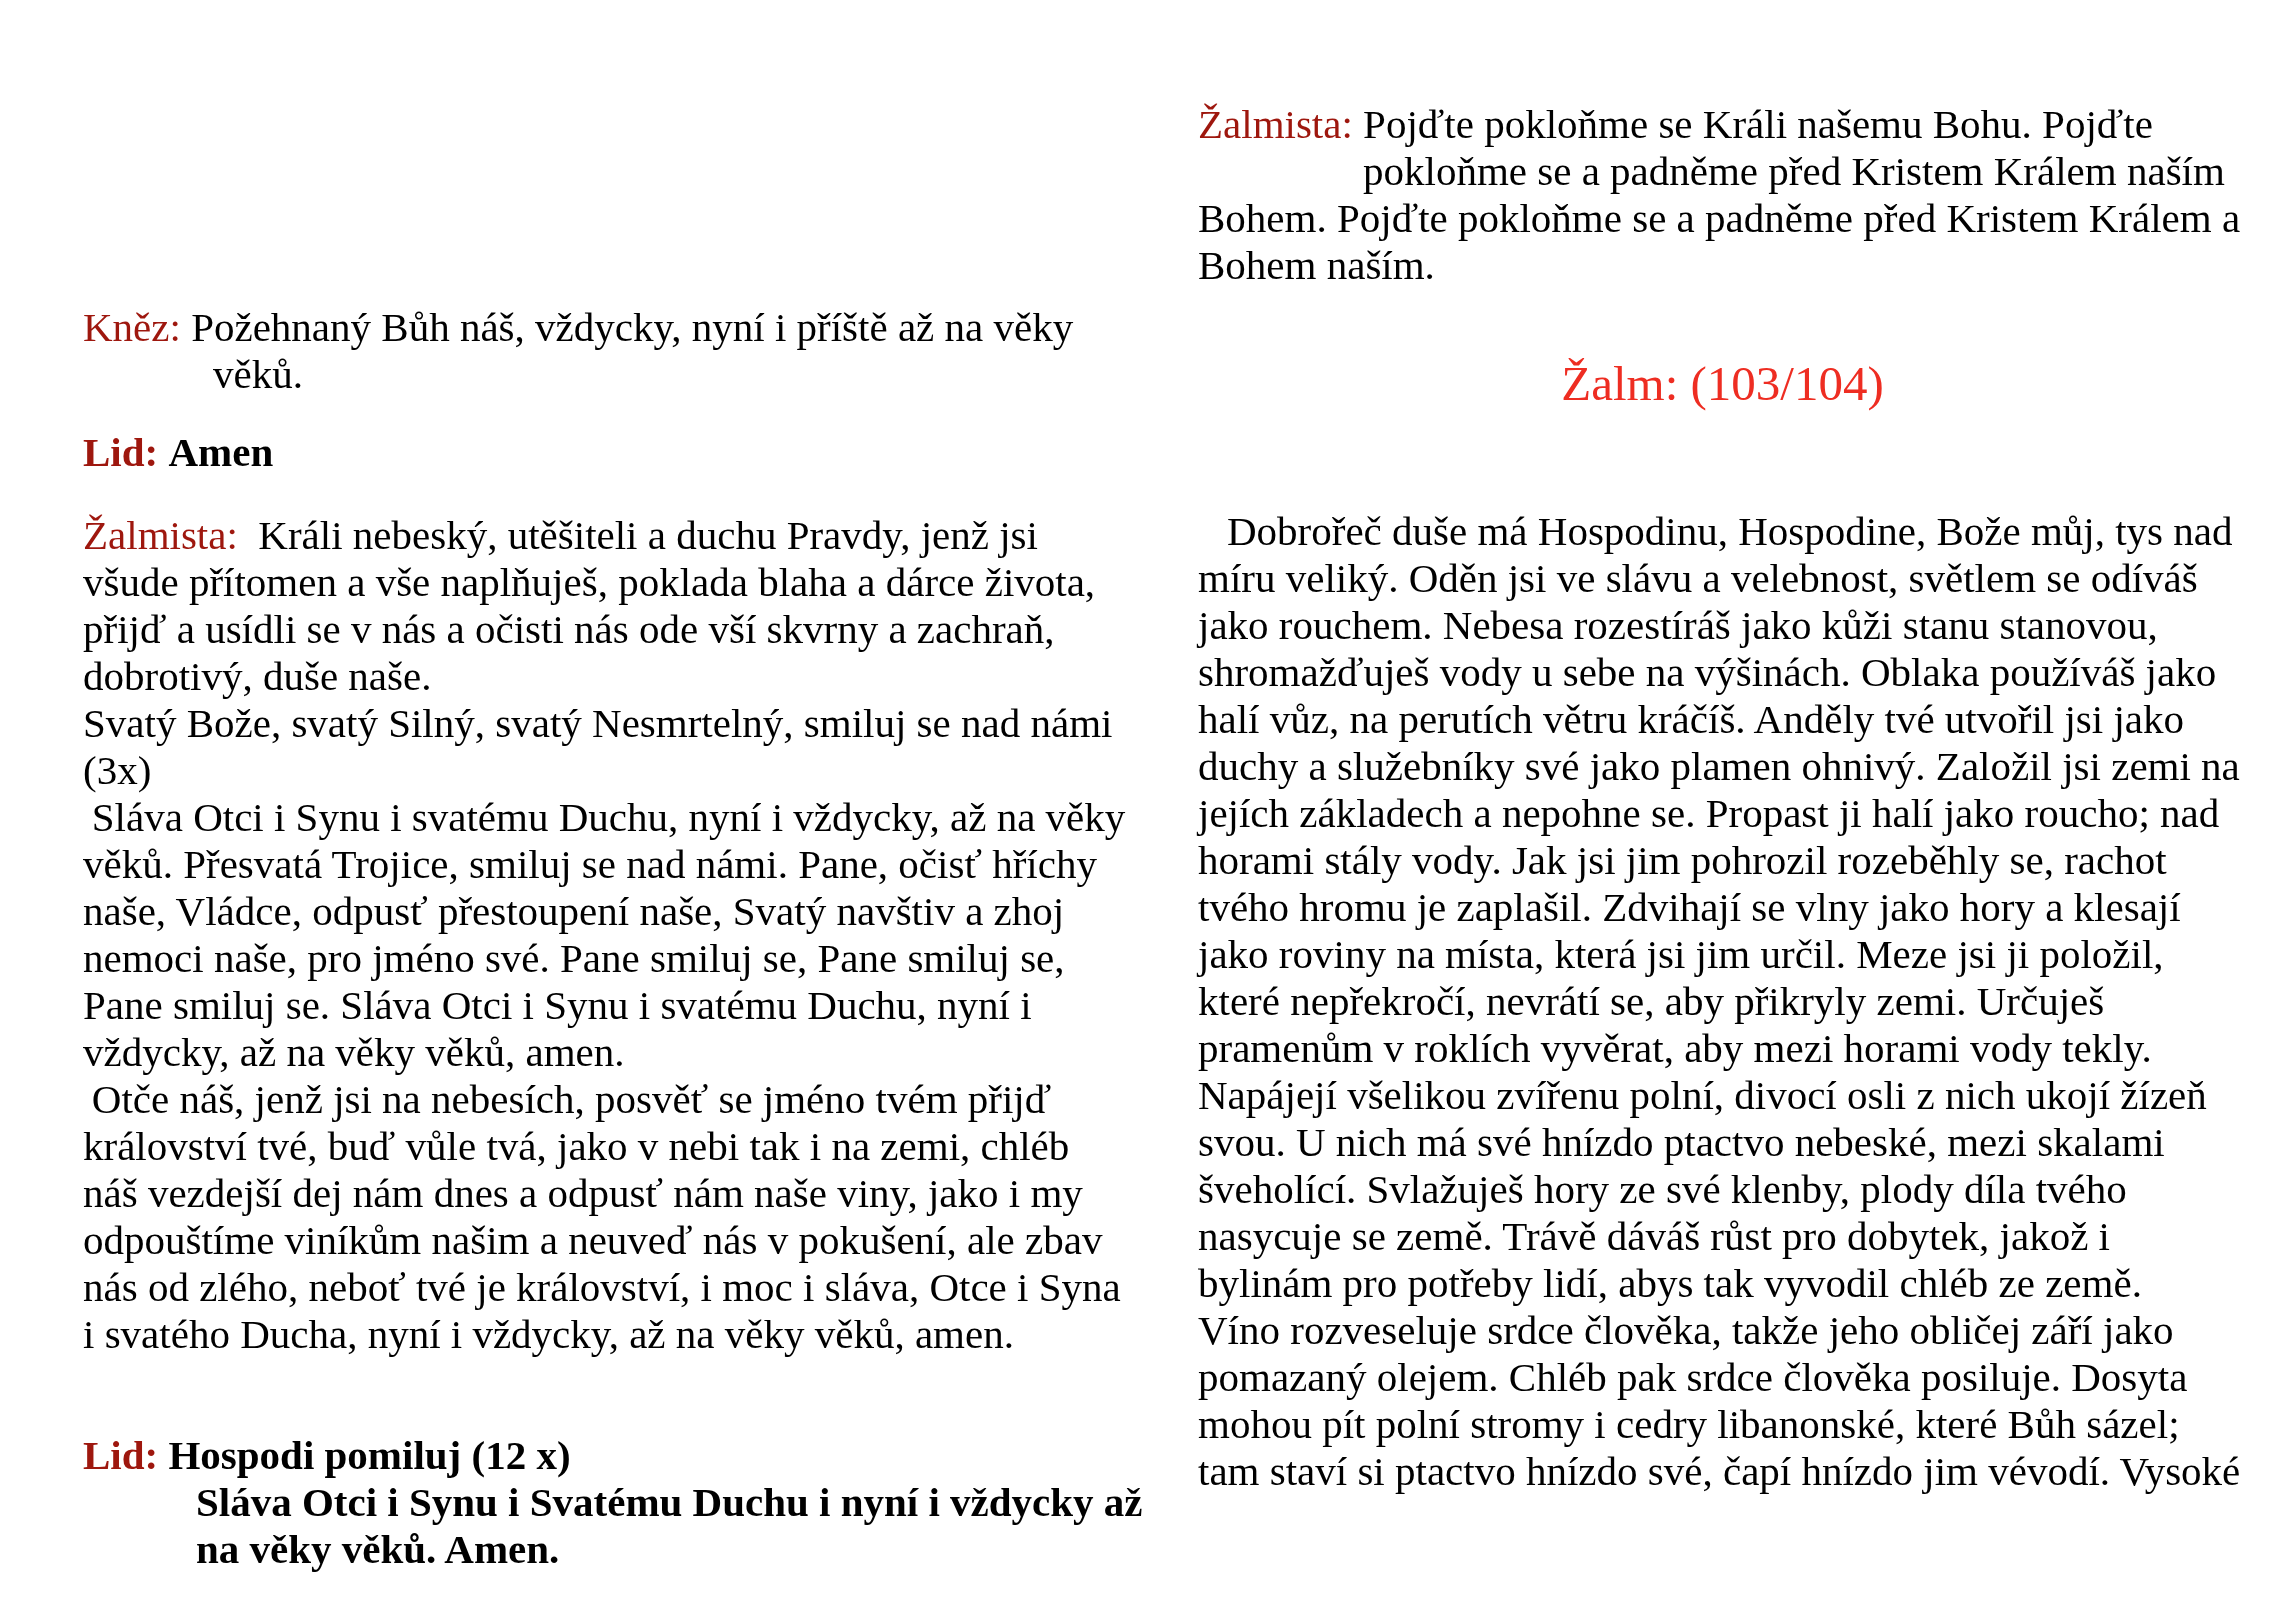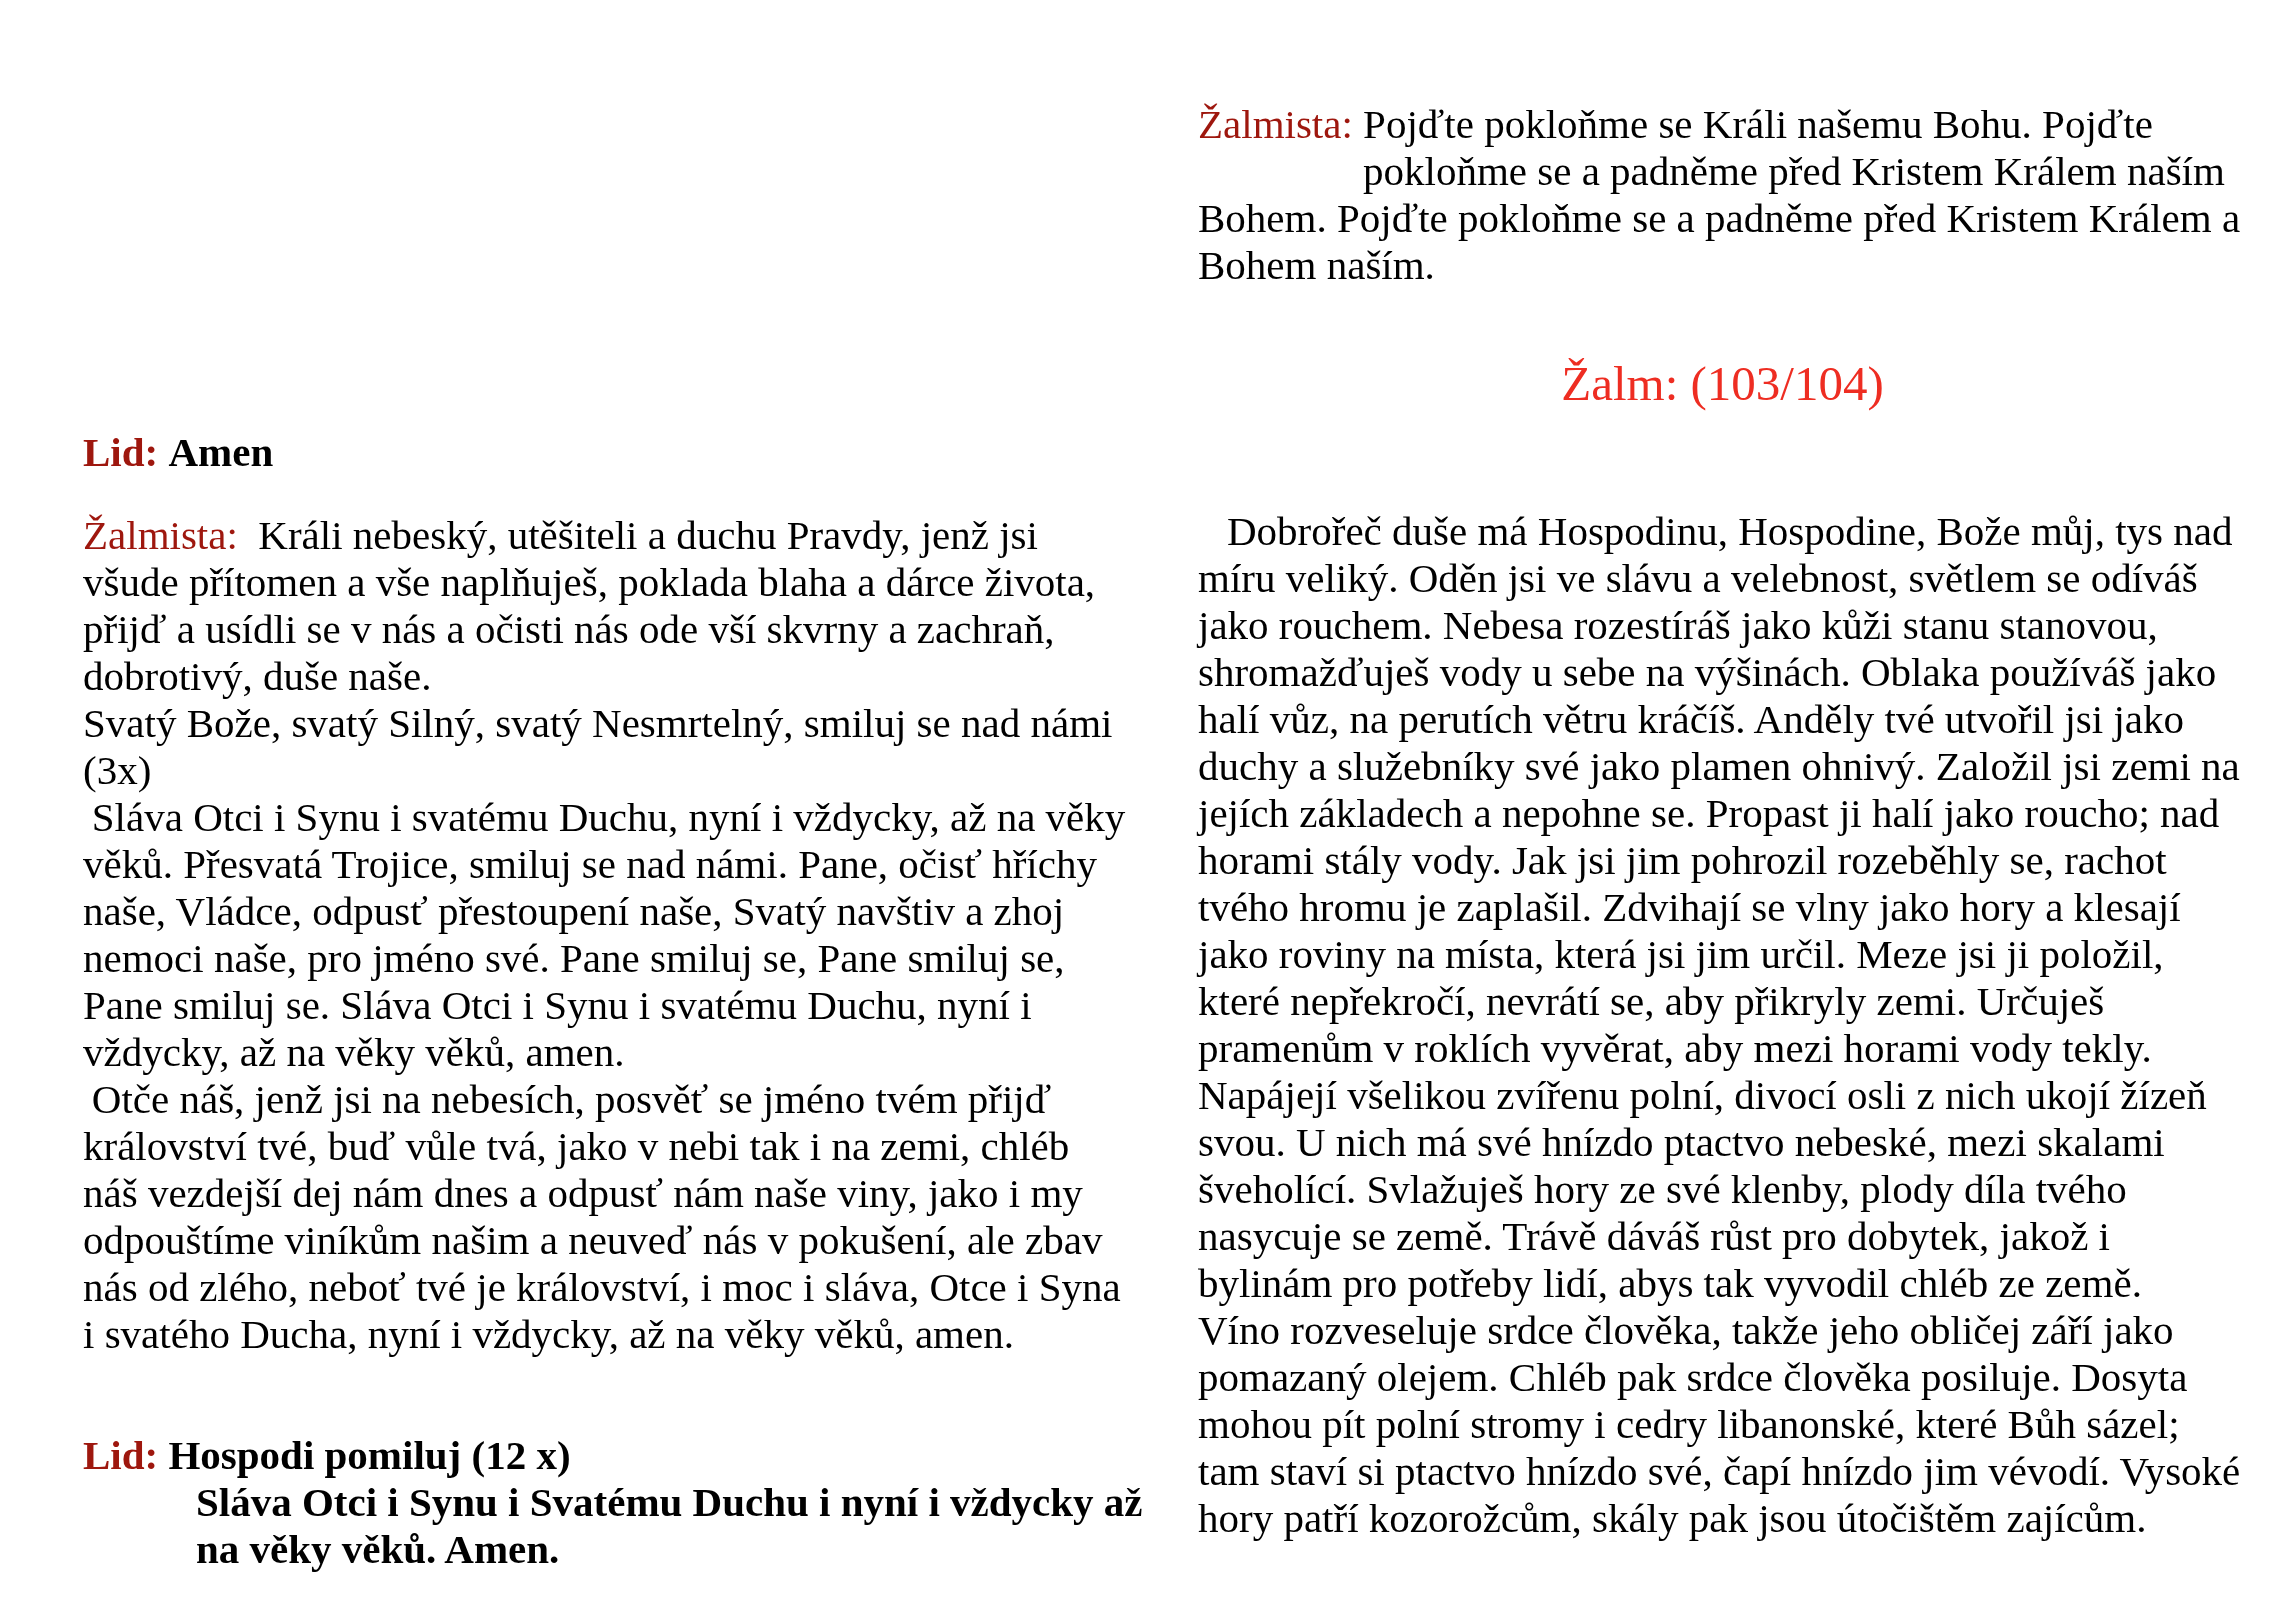"Kněz: Požehnaný Bůh náš, vždycky," div.block { html: none -> <div> <div><span>Kněz:</span>&nbsp;Požehnaný Bůh náš, vždycky, nyní i příště až na věky</div> <div>věků.</div> </div> }
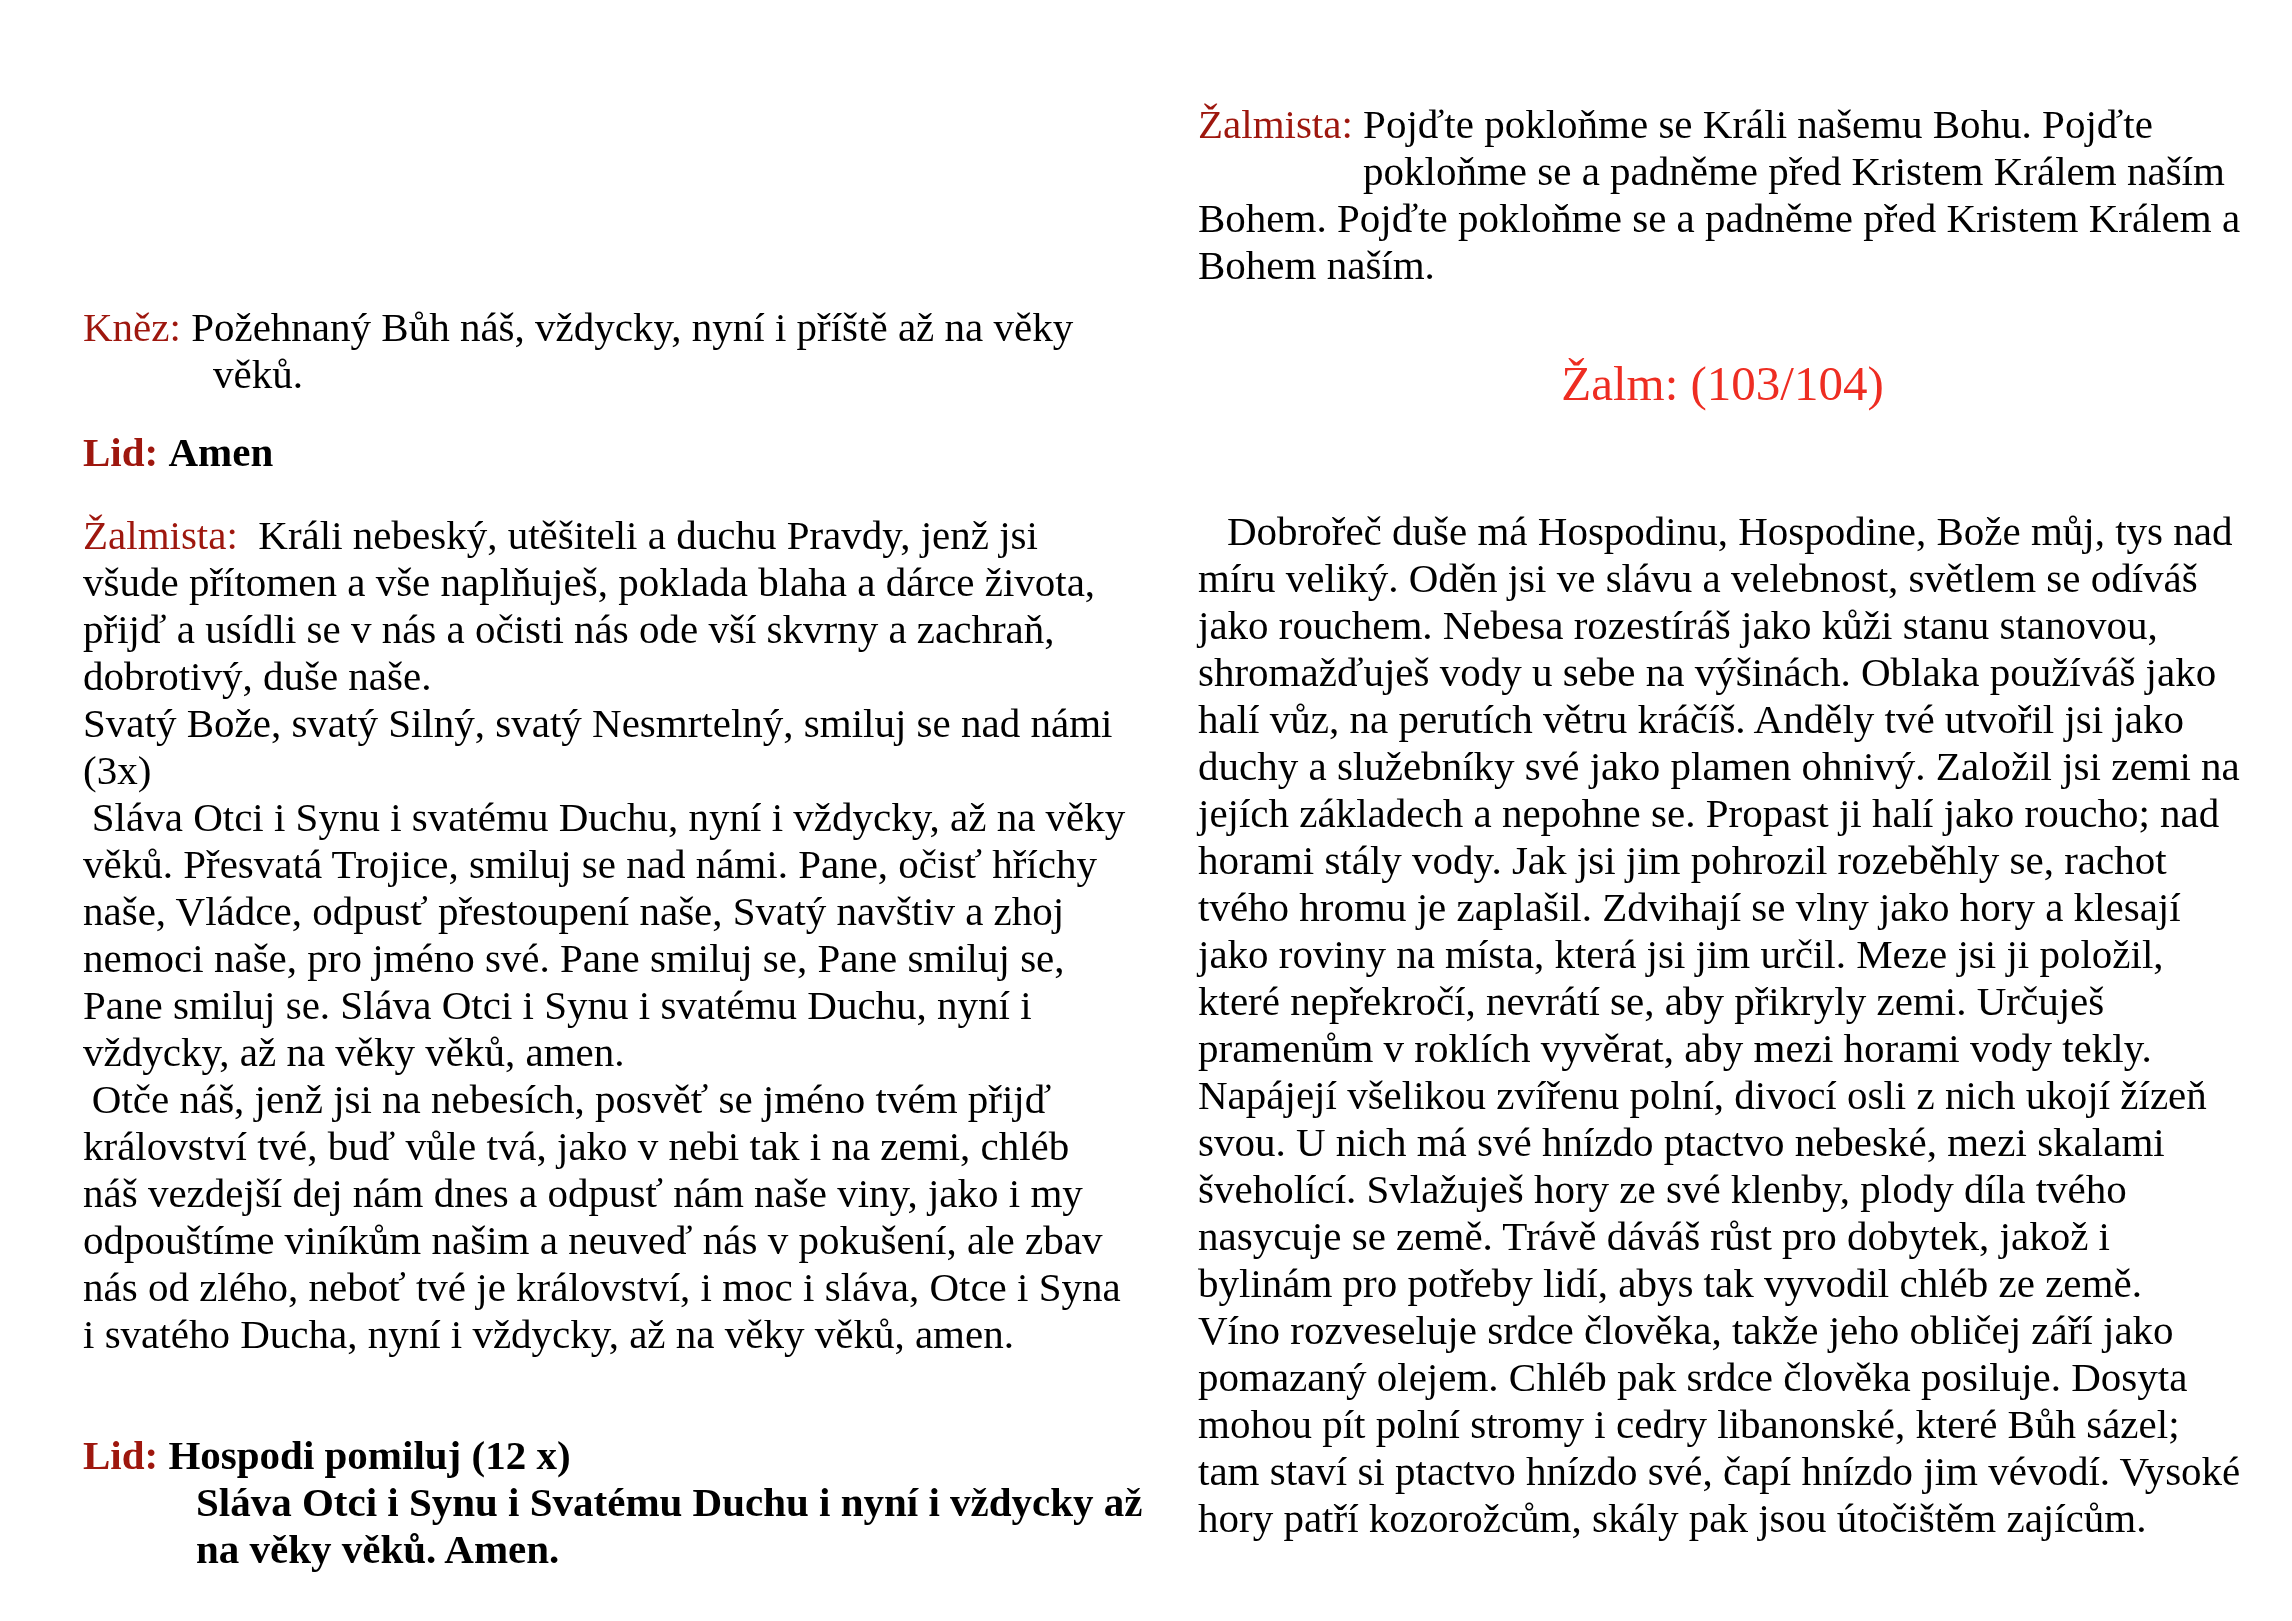"hory patří kozorožcům, skály pak" div.line { html: <div>hory patří kozorožcům, skály pak jsou útočištěm zajícům.</div> -> none }
